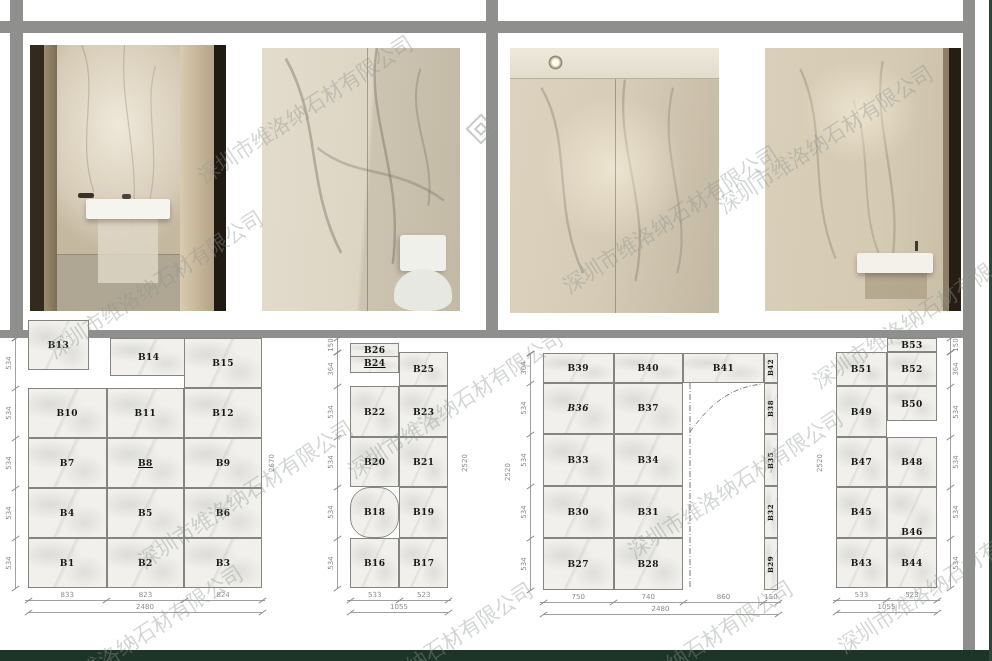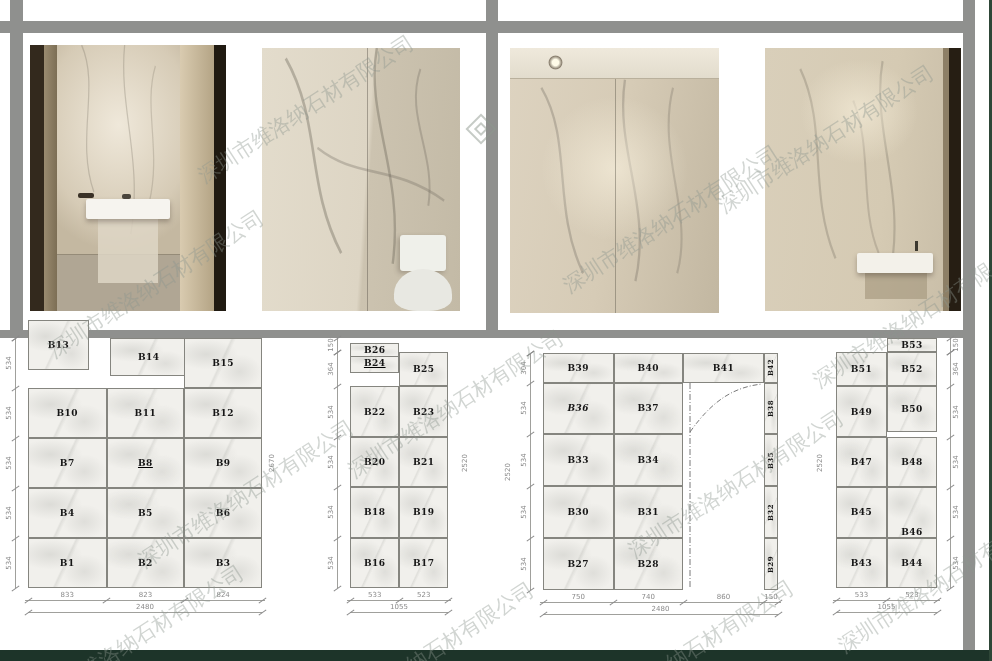"B50" div.tile { height: 46px -> 35px }
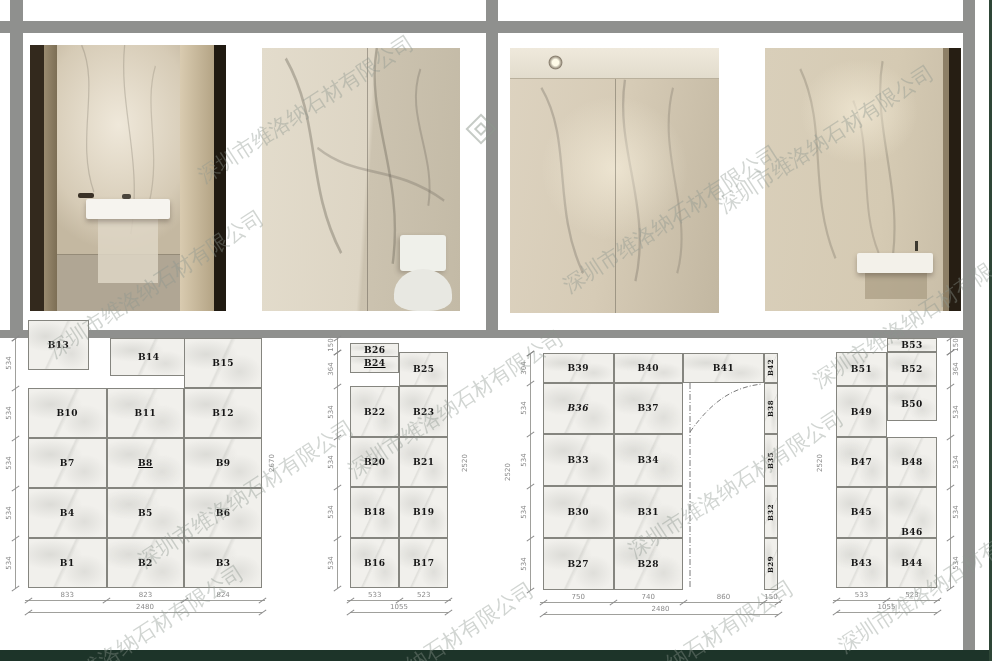"B18" div.tile { border-radius: none -> 20px }
